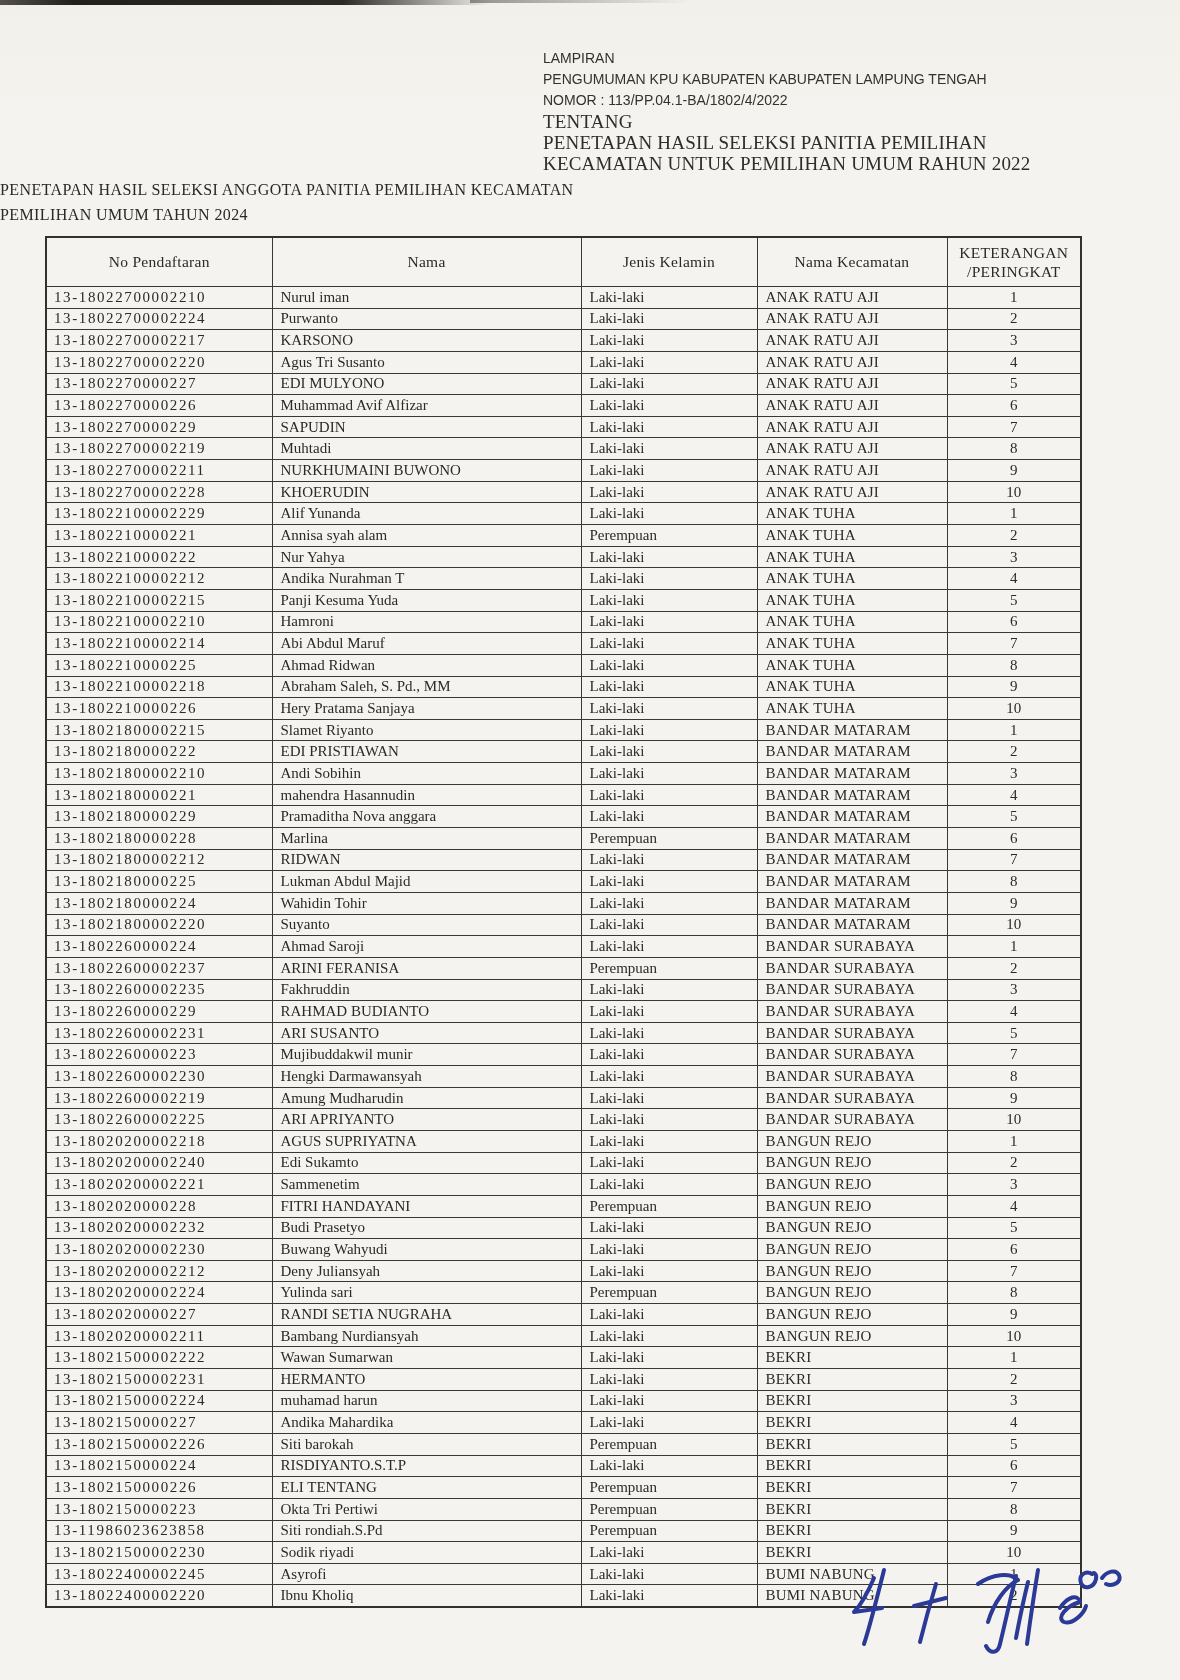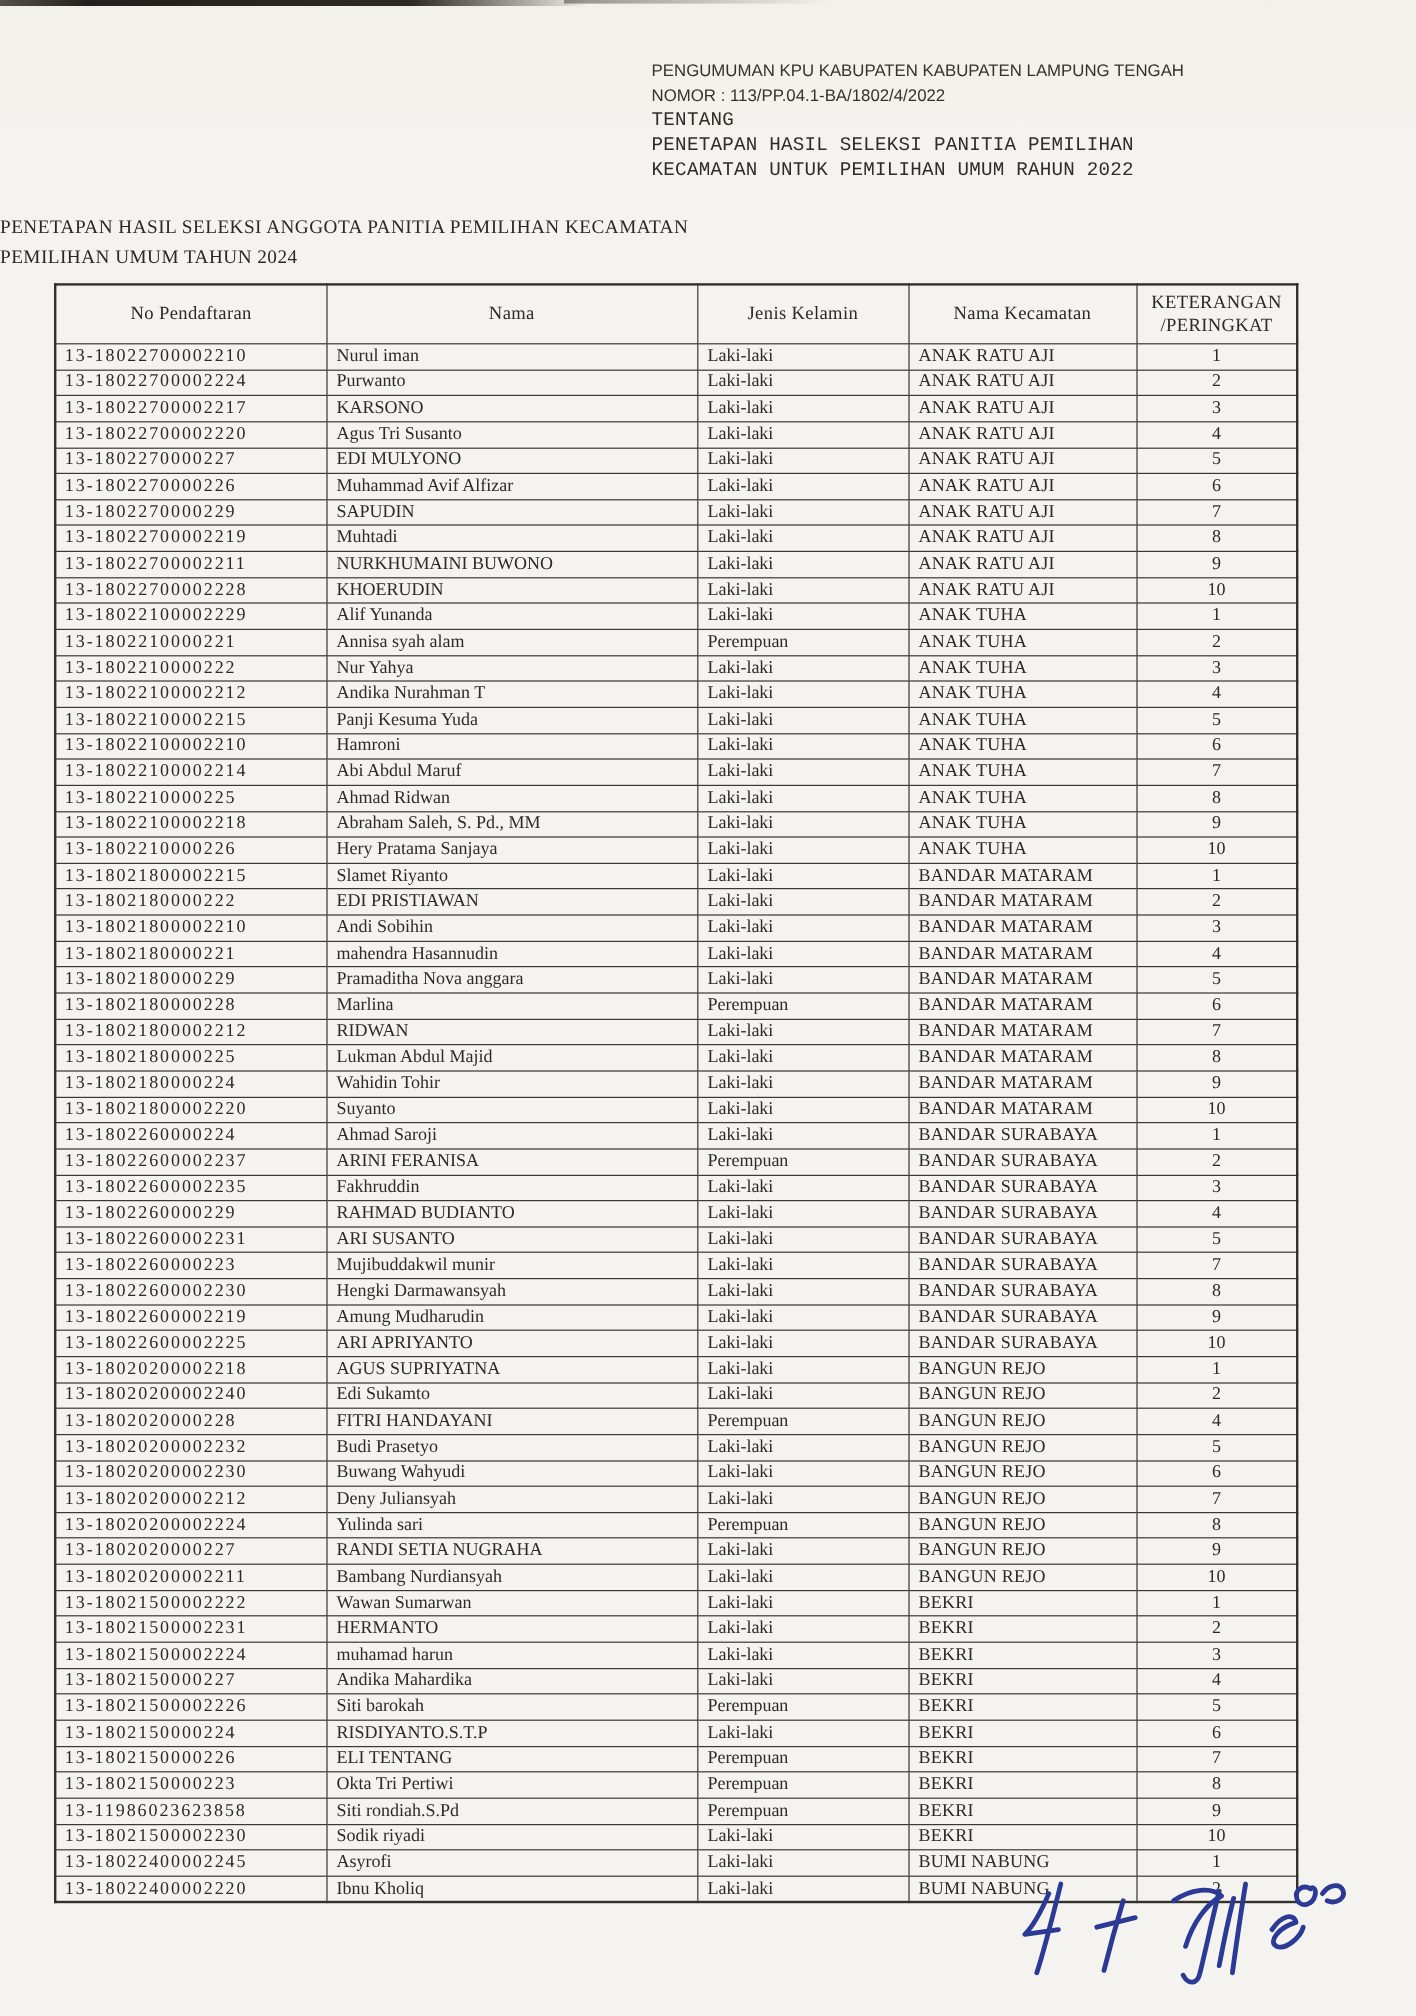"LAMPIRAN" div.hdr-sans { html: none -> <div>LAMPIRAN</div> }
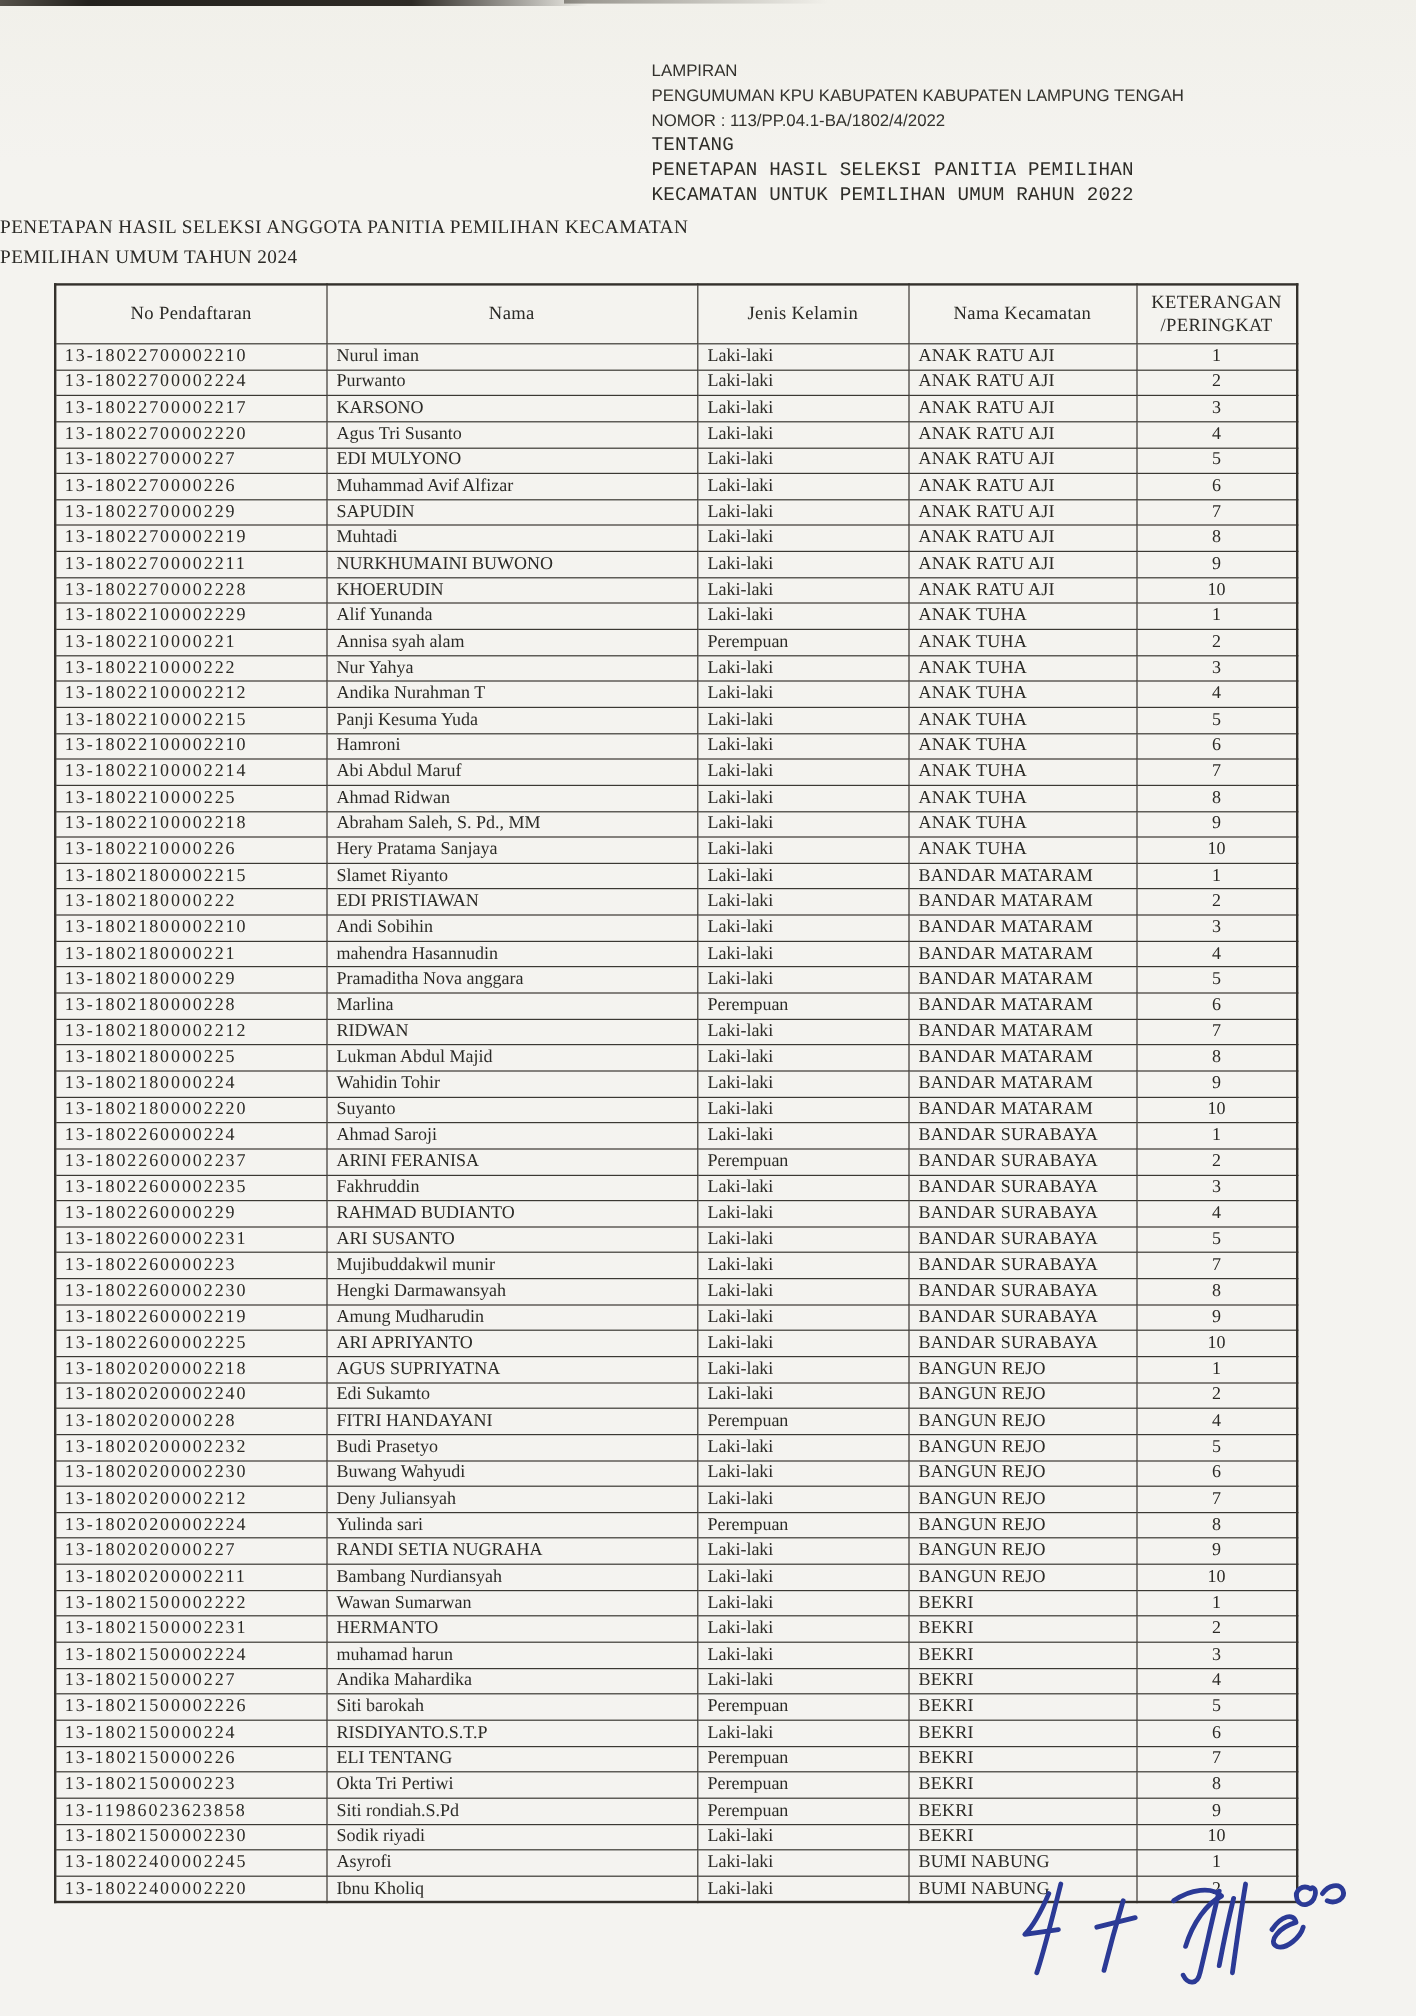"TENTANG" .hdr-serif { font-family: Liberation Mono, monospace -> Liberation Serif, serif; font-size: 16px -> 19px }
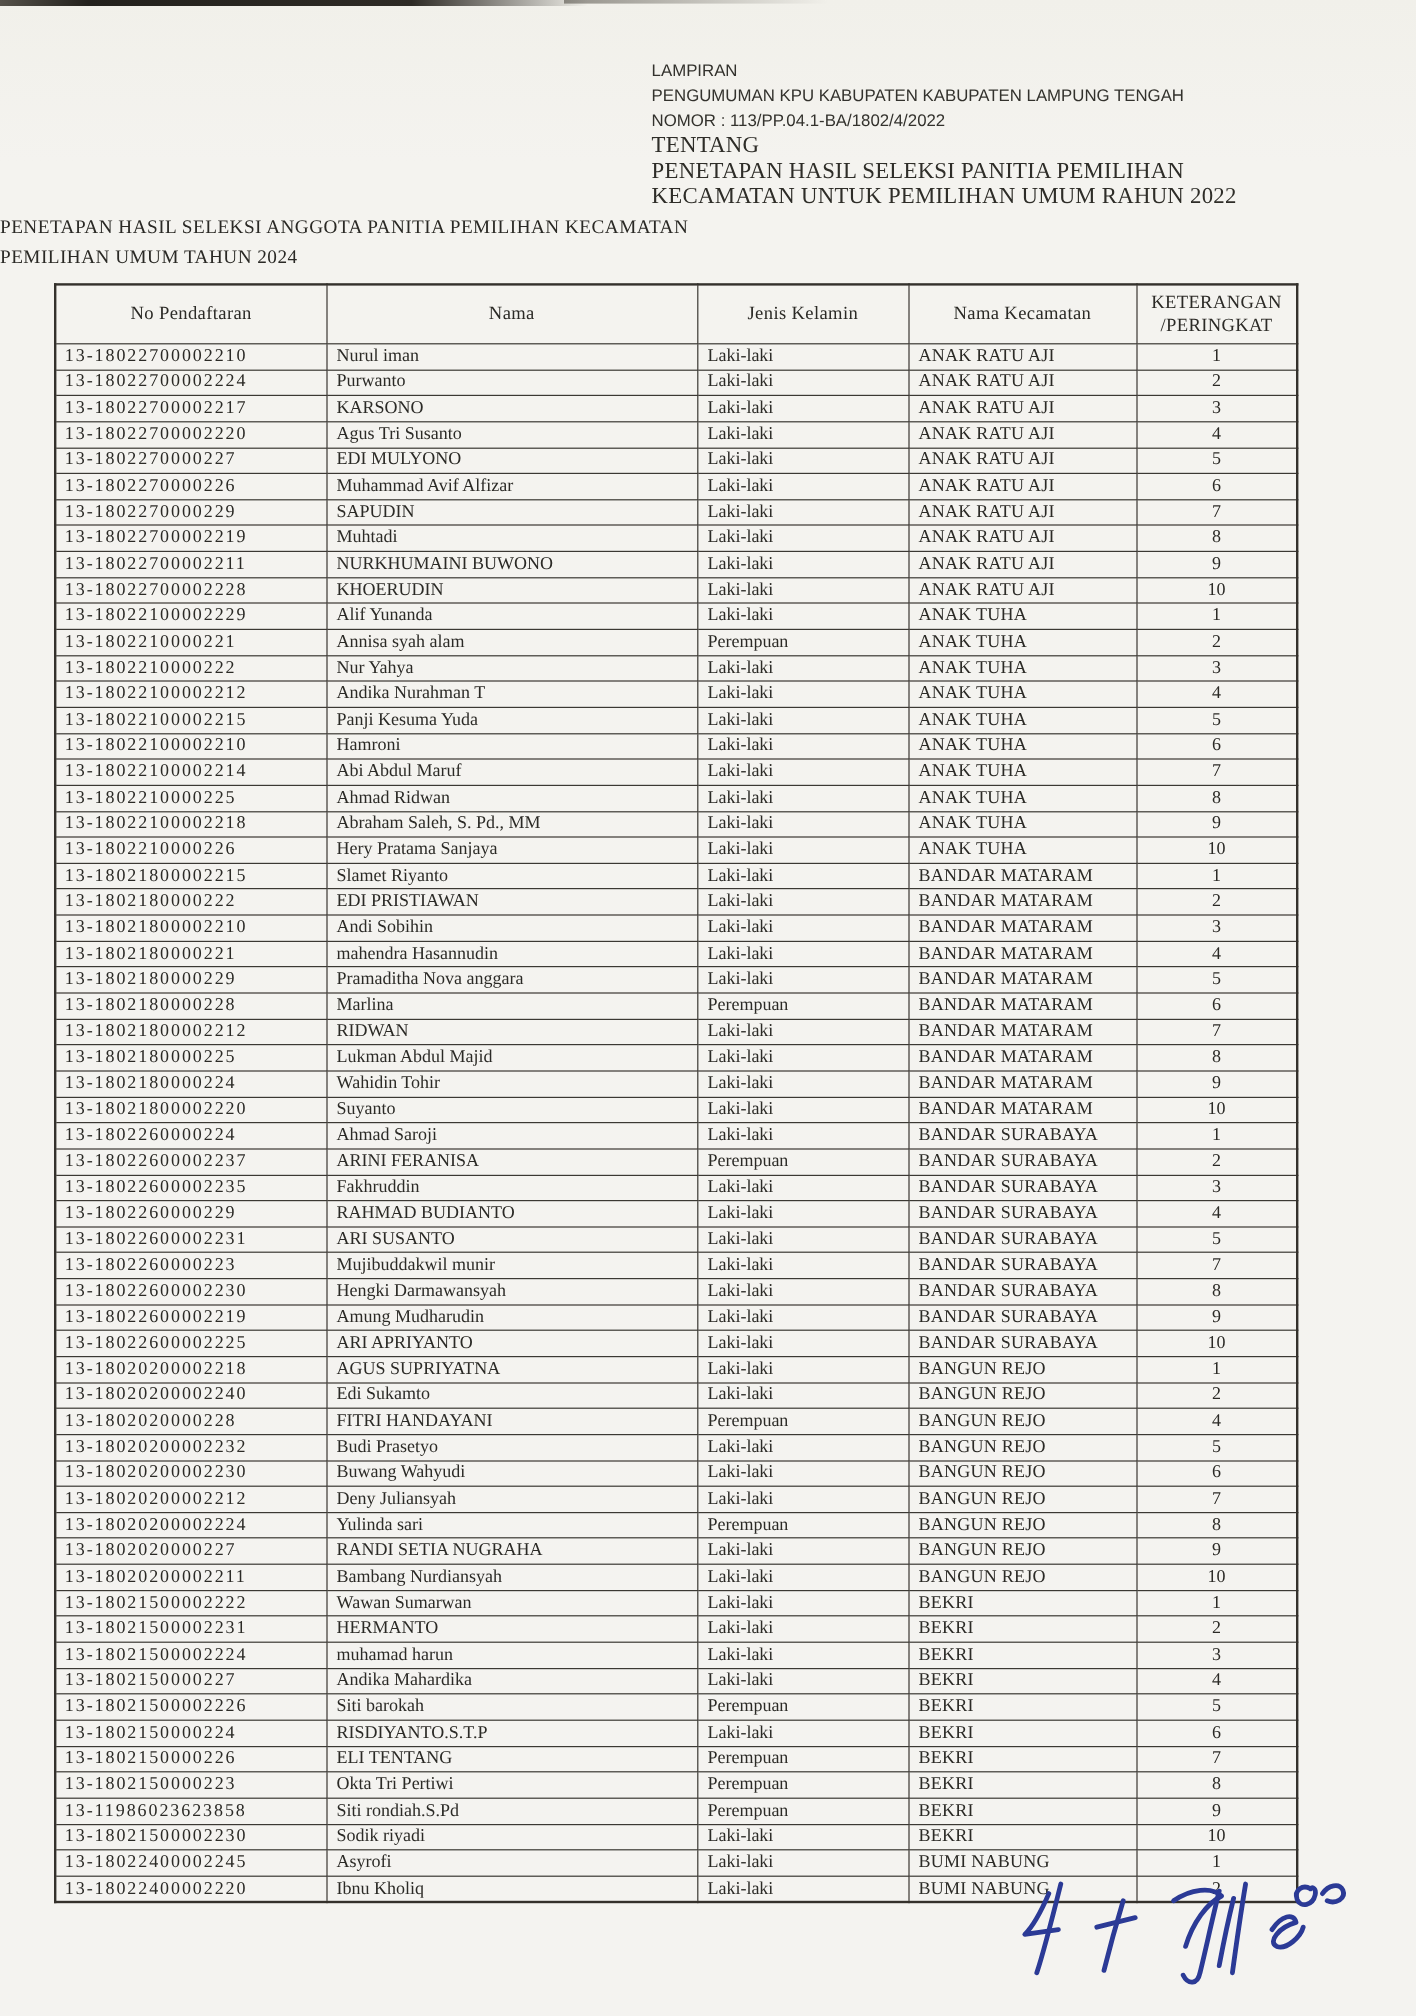"13-18020200002221" tr { html: none -> <tr> <td>13-18020200002221</td> <td>Sammenetim</td> <td>Laki-laki</td> <td>BANGUN REJO</td> <td>3</td> </tr> }
